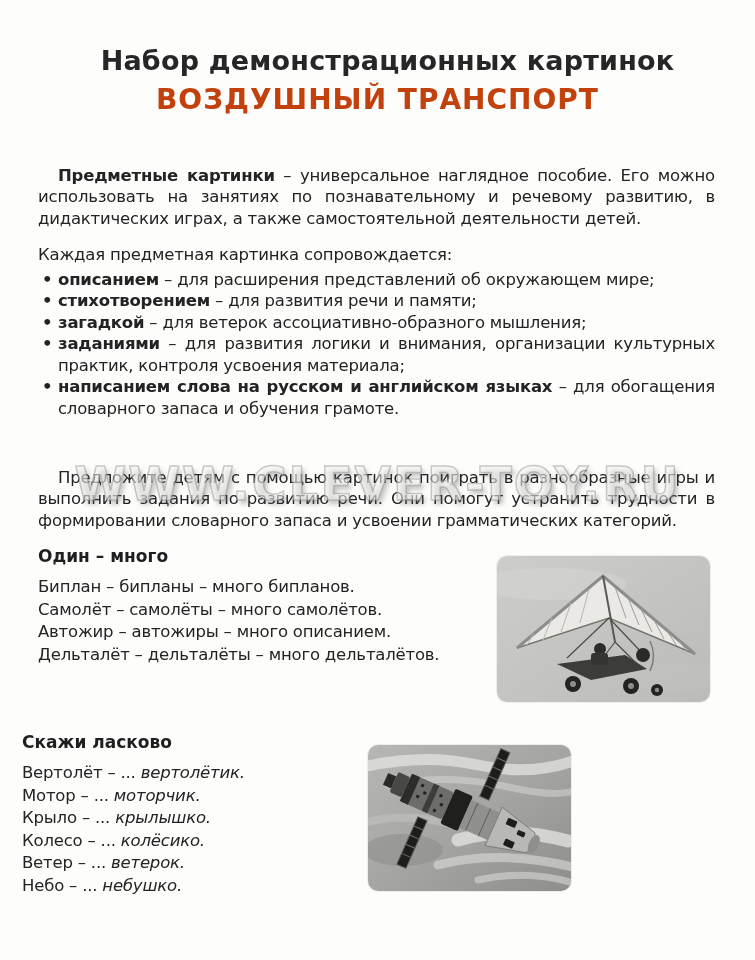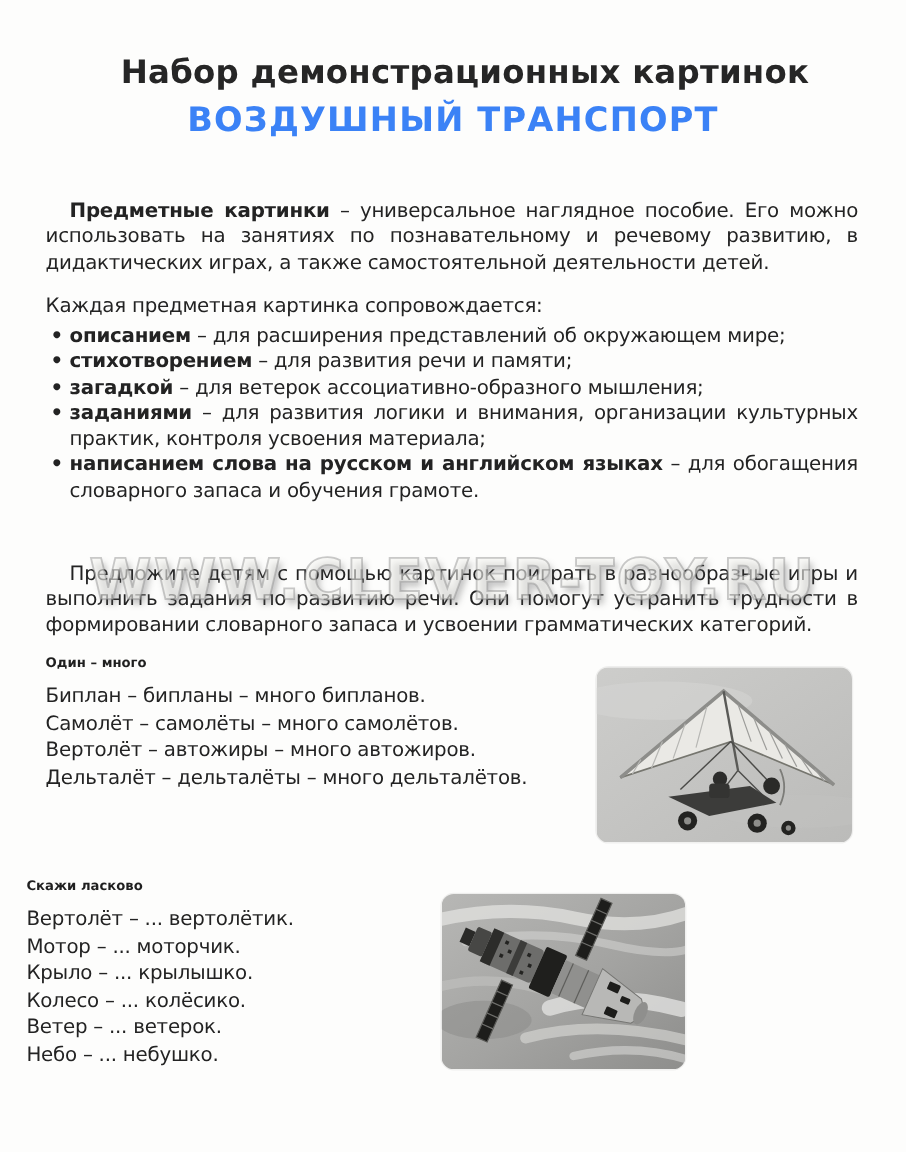"ВОЗДУШНЫЙ ТРАНСПОРТ" .title-2 { color: #3b82f6 -> #c2410c }
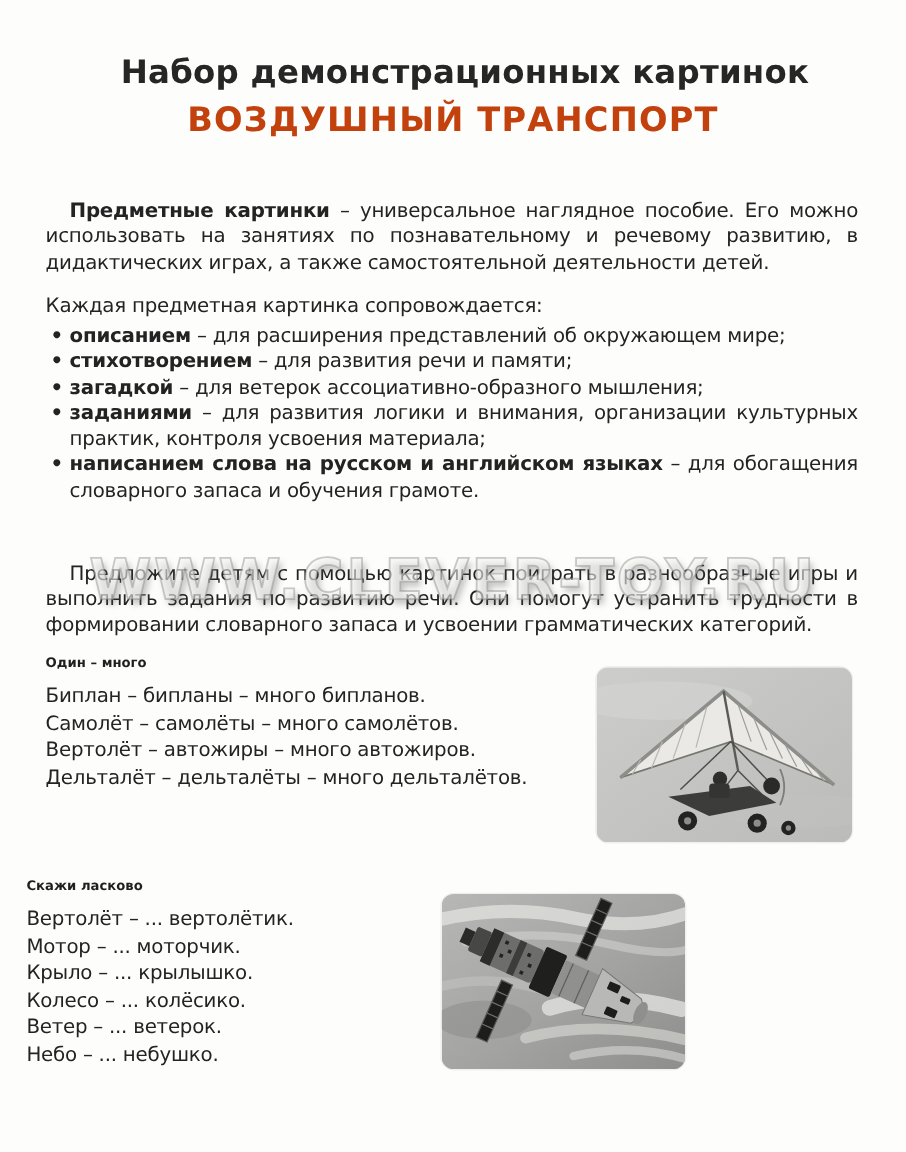"Один – много" .section-heading { font-size: 11px -> 17px }
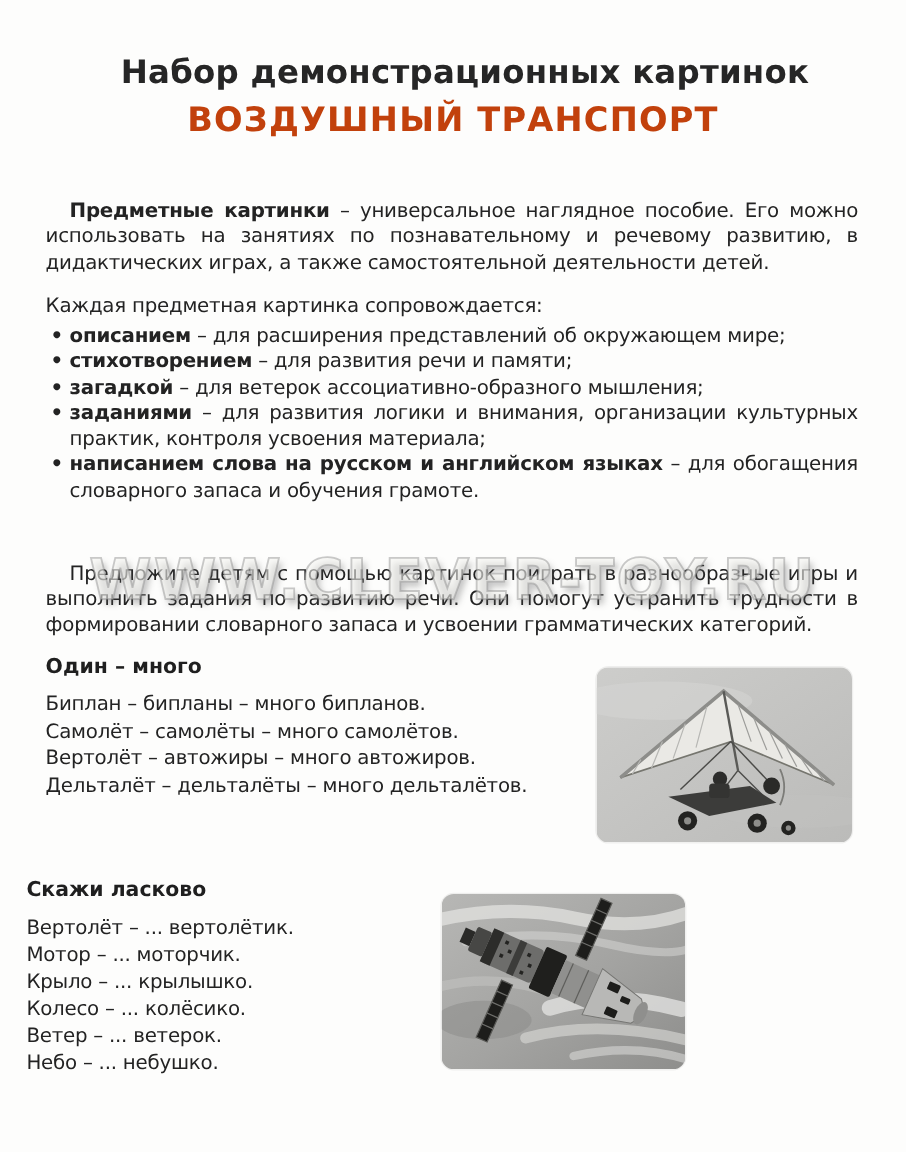"Вертолёт – автожиры – много" div.word-line { text: Вертолёт – автожиры – много автожиров -> Автожир – автожиры – много описанием }
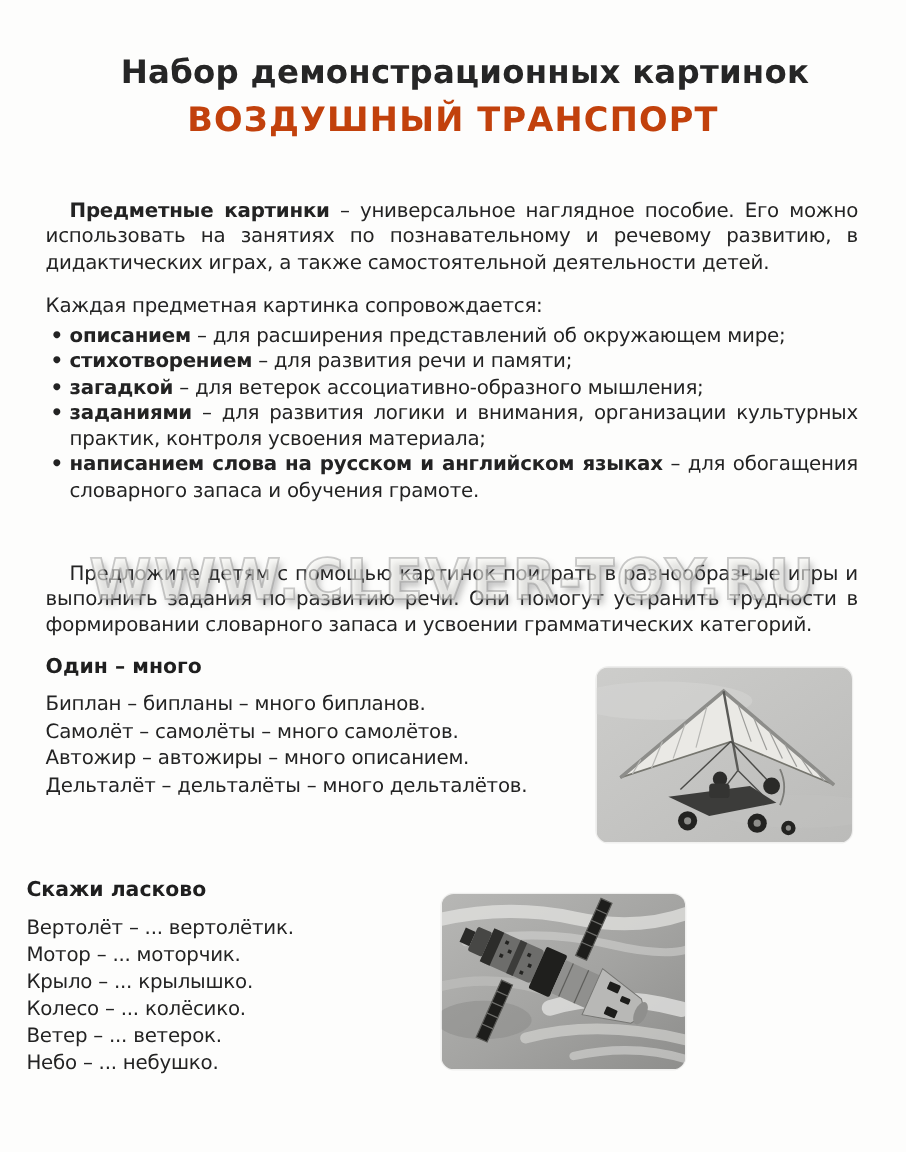"вертолётик." .dim { font-style: none -> italic }
